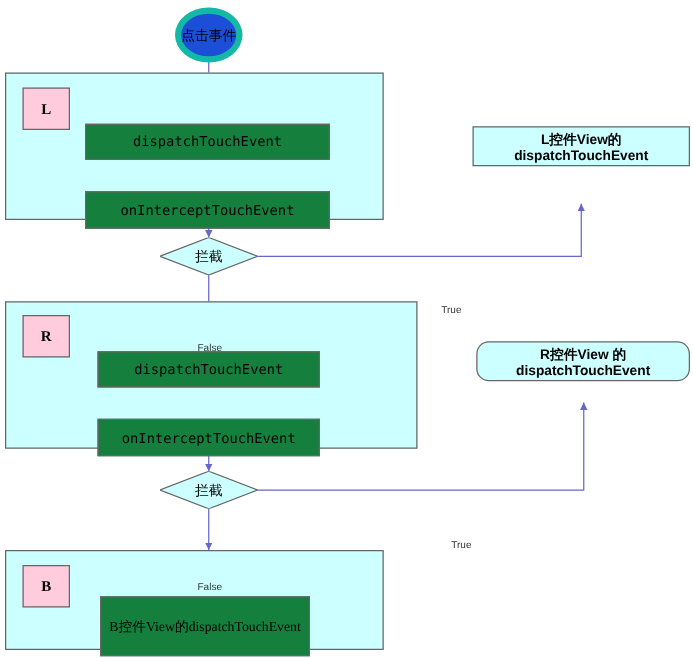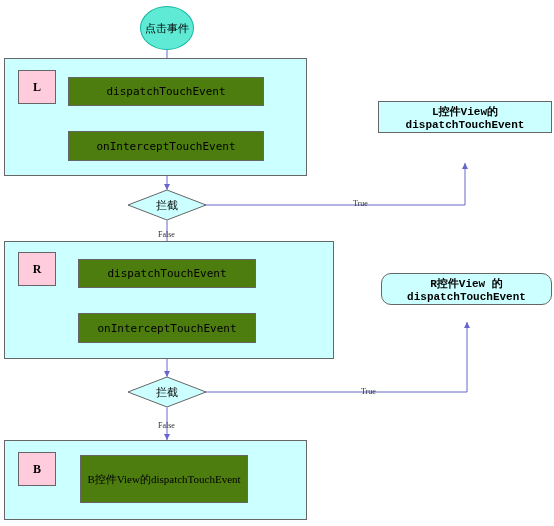"点击事件" .circle { background: #5eead4 -> #1d4ed8; border: 1px solid #14b8a6 -> 5px solid #14b8a6 }
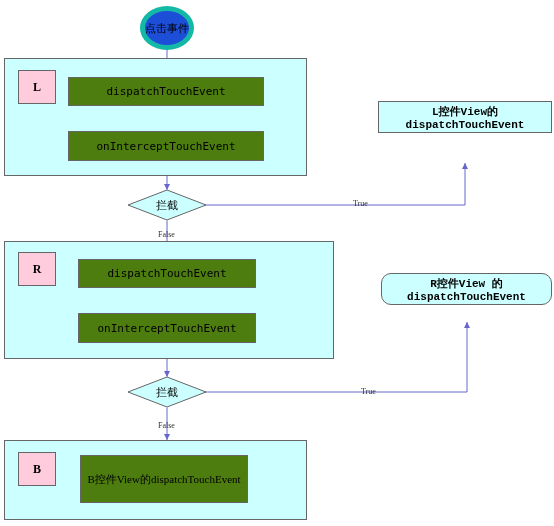"dispatchTouchEvent" .beige { background: #4d7c0f -> #15803d; margin-top: none -> 22px }
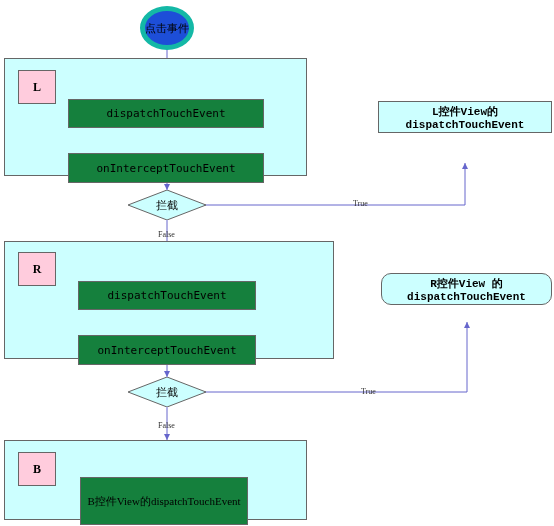"L控件View的dispatchTouchEvent" .lightblue { font-family: Liberation Mono, monospace -> Liberation Sans, sans-serif }
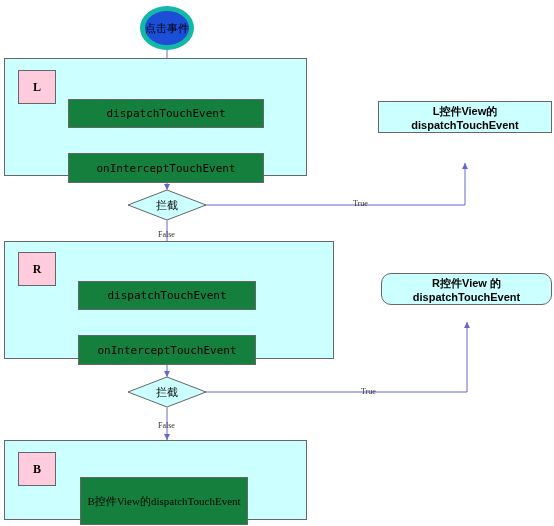"True" .edge-label { font-family: Liberation Serif, serif -> Liberation Sans, sans-serif; margin-top: none -> 44px }
